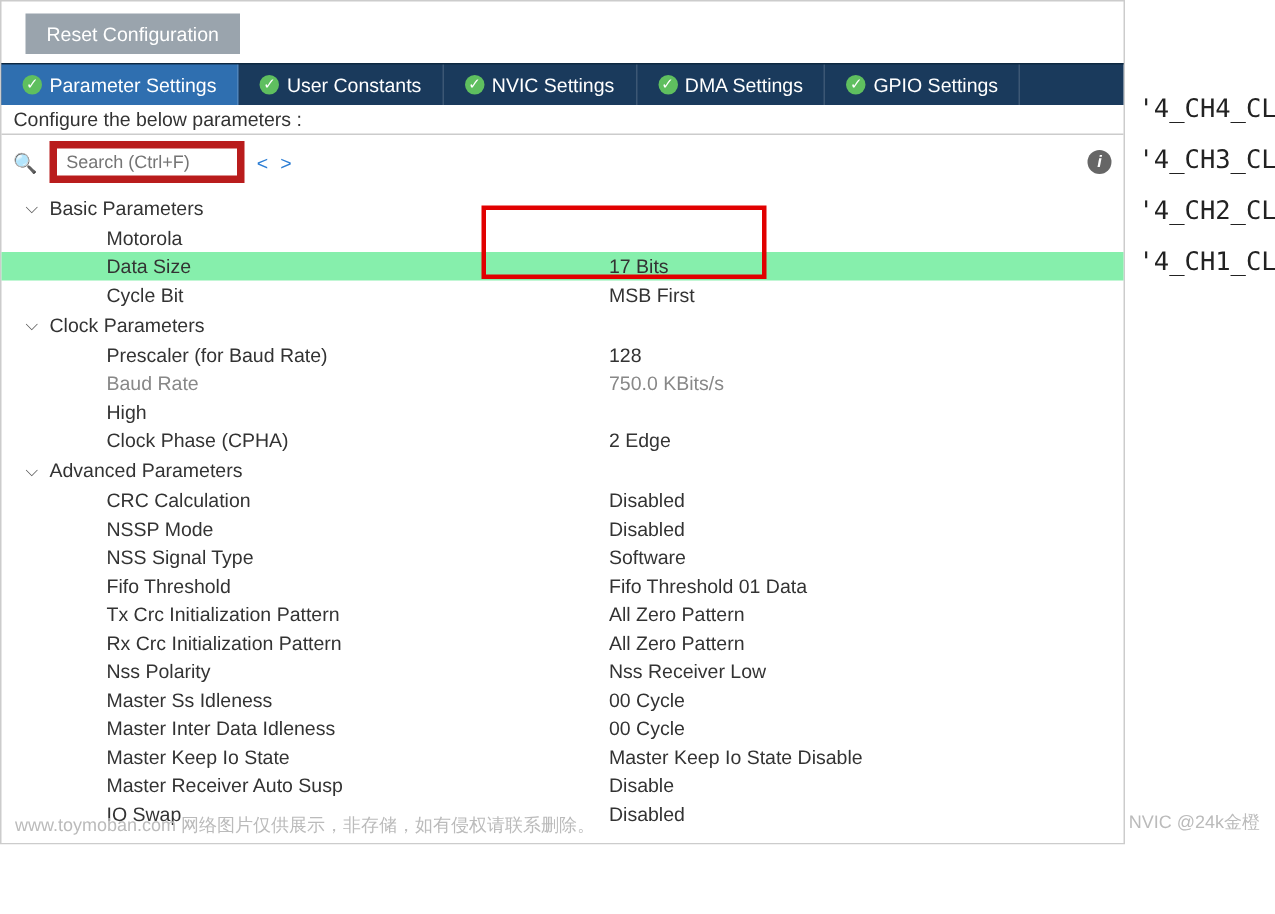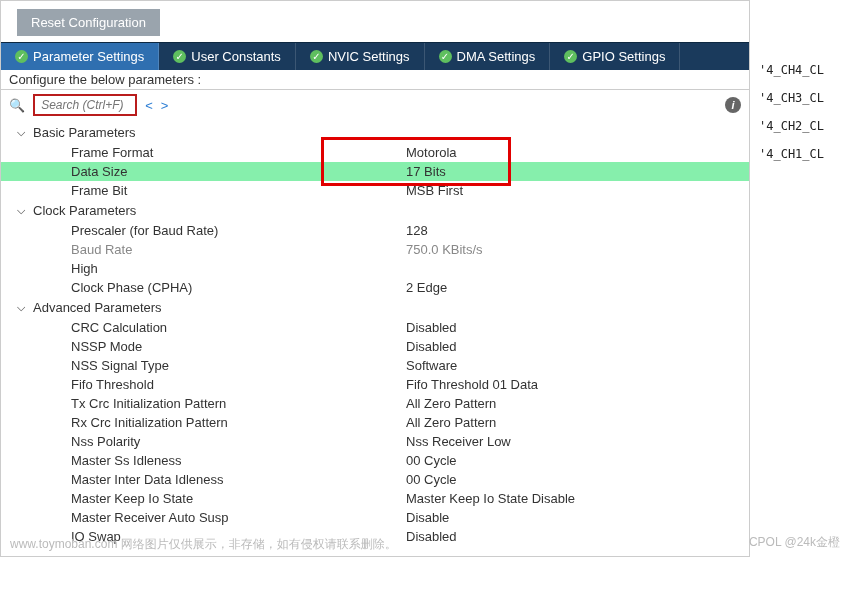"'4_CH4_CL" .right-labels { font-size: 12px -> 17px }
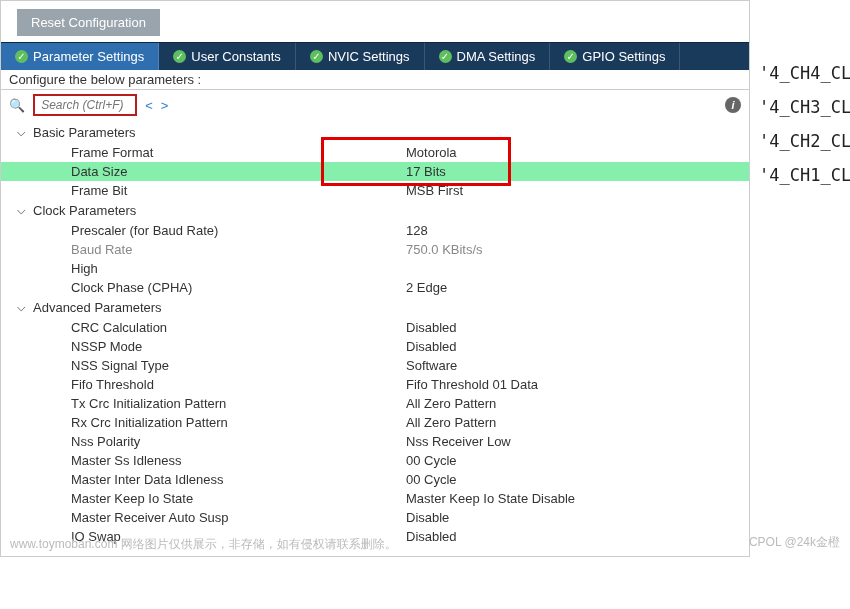"Search (Ctrl+F)" .search-box { border: 2px solid #b91c1c -> 5px solid #b91c1c; font-style: italic -> none; width: 104px -> 130px }
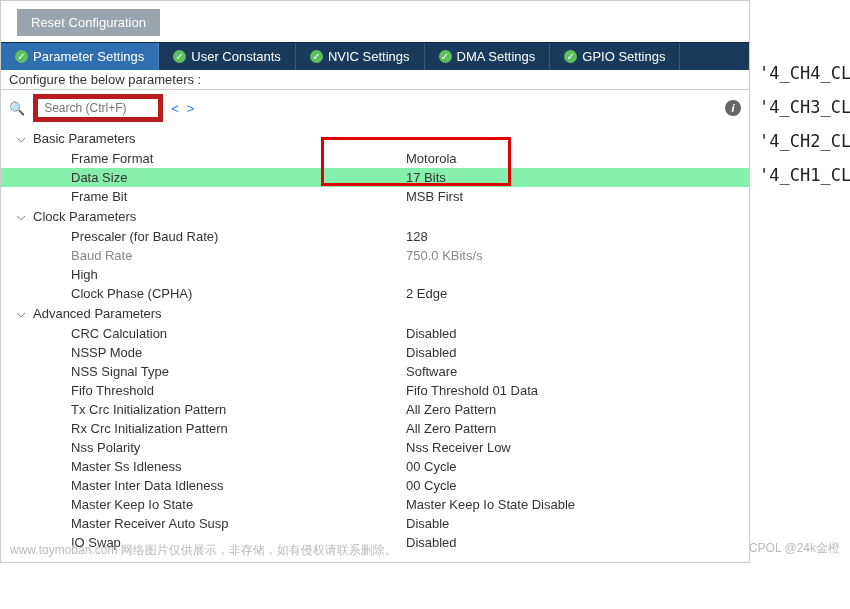"Frame Format" span.param-label { html: <span>Frame Format</span> -> none }
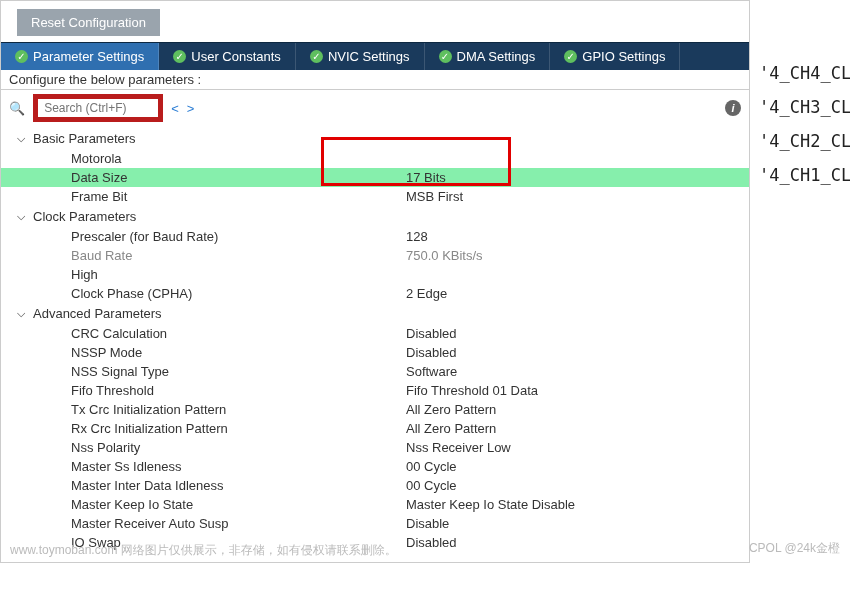"Frame Bit" span.param-label { text: Frame -> Cycle }
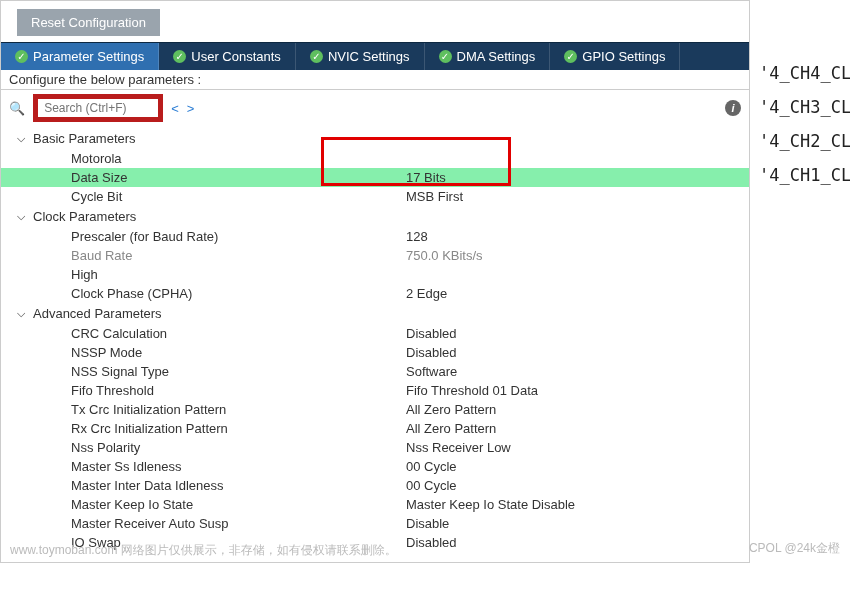"CPOL @24k金橙" div.watermark2 { text: CPOL -> NVIC }
